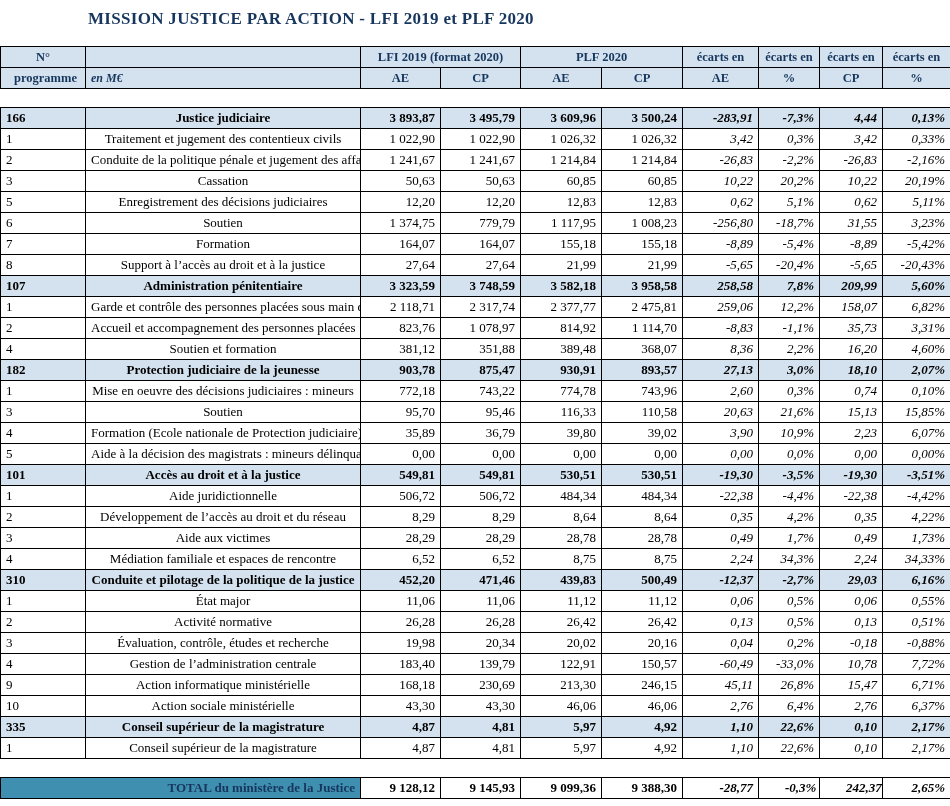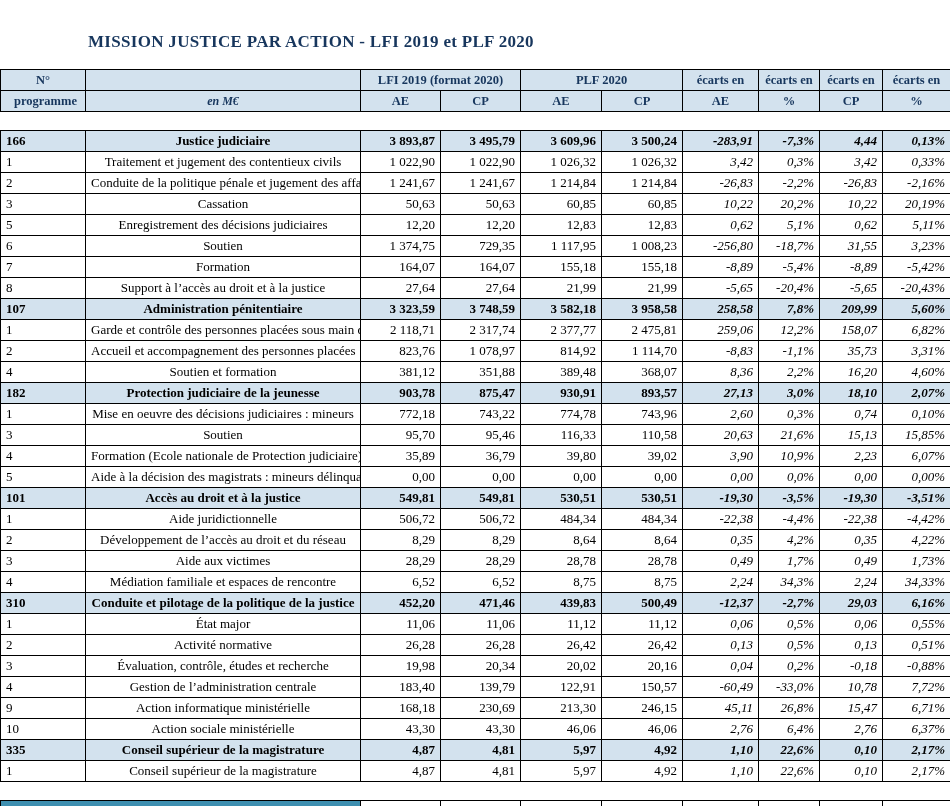"MISSION JUSTICE PAR ACTION -" .title { margin-top: 23px -> none }
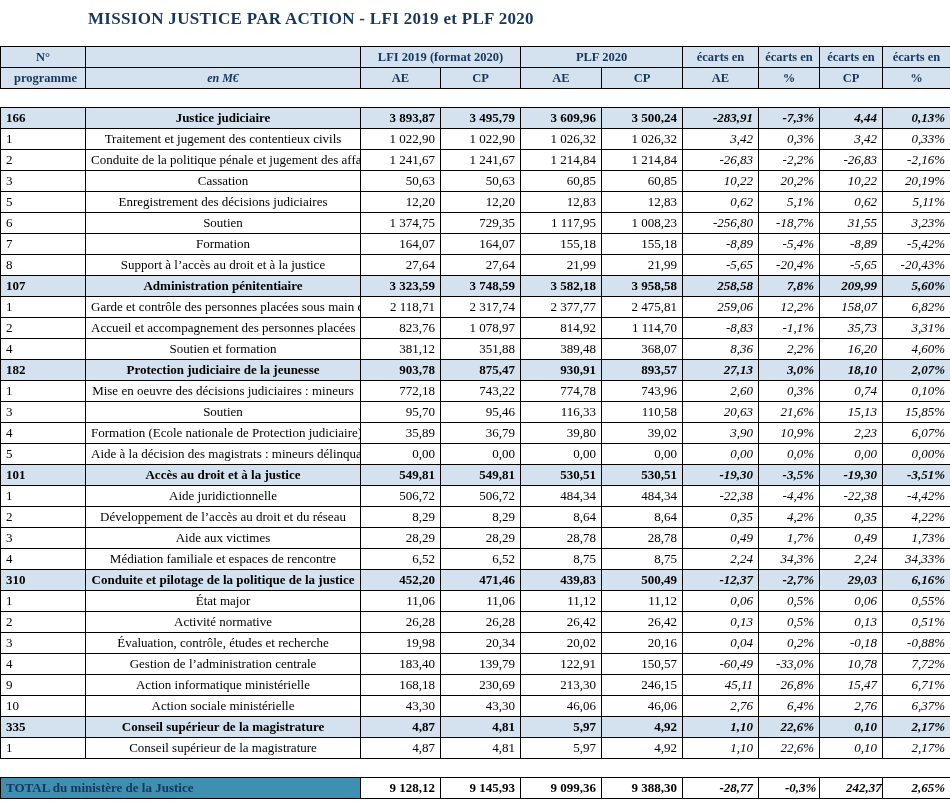"en M€" td.hdr-unit { text-align: center -> left }
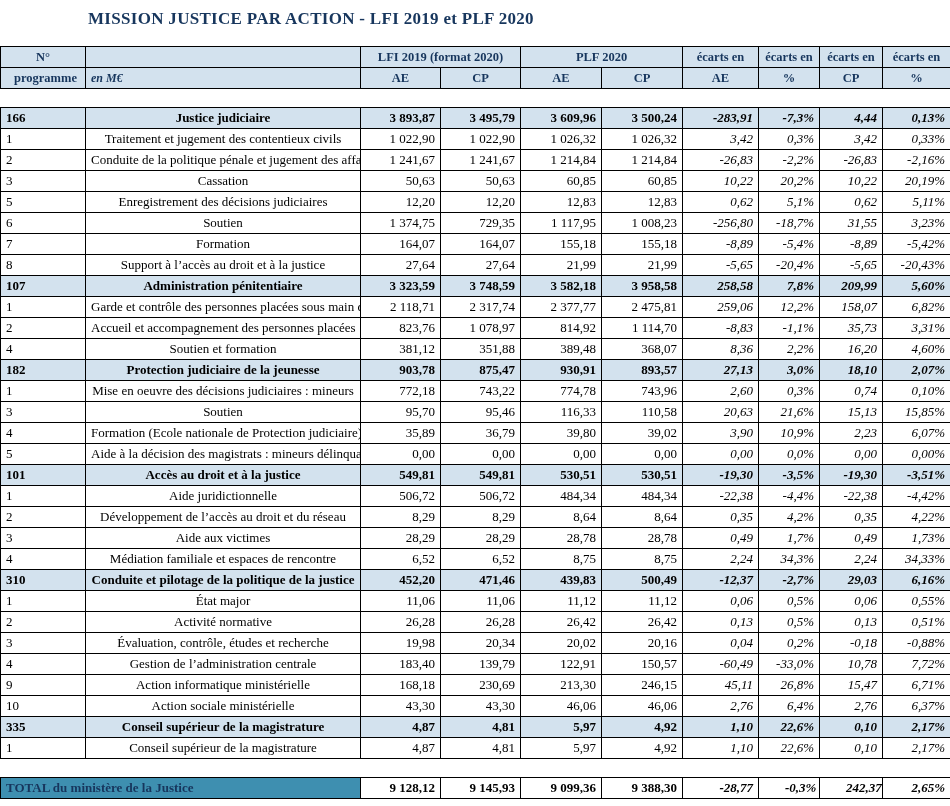"729,35" td.val { text: 729,35 -> 779,79 }
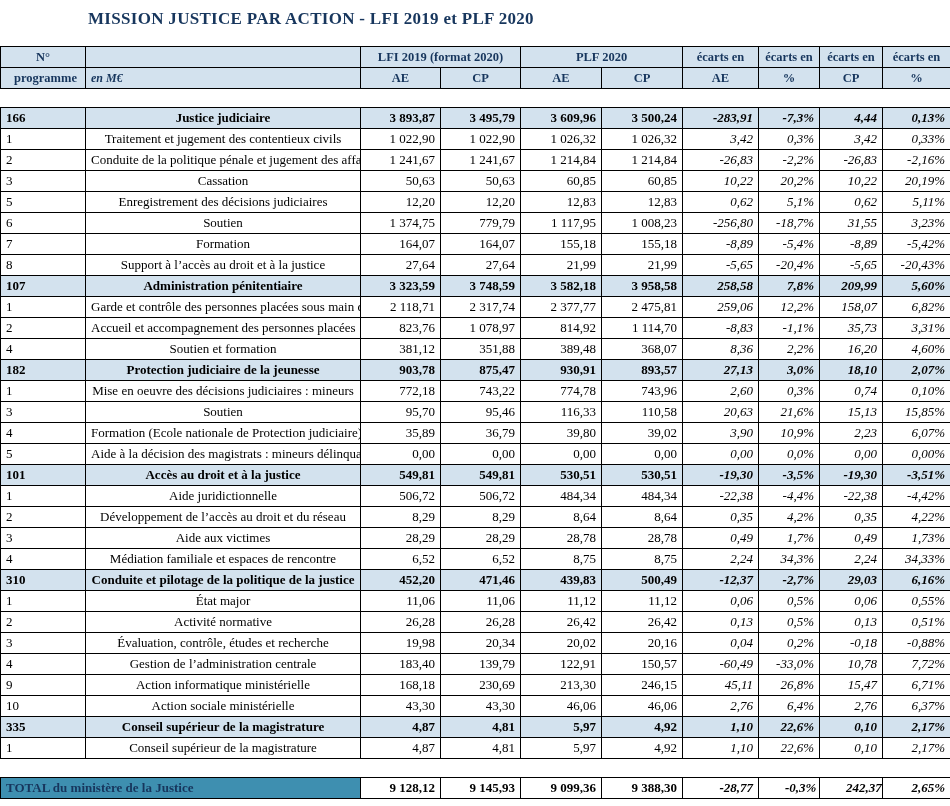"TOTAL du ministère de la" td.total-label { text-align: left -> right }
